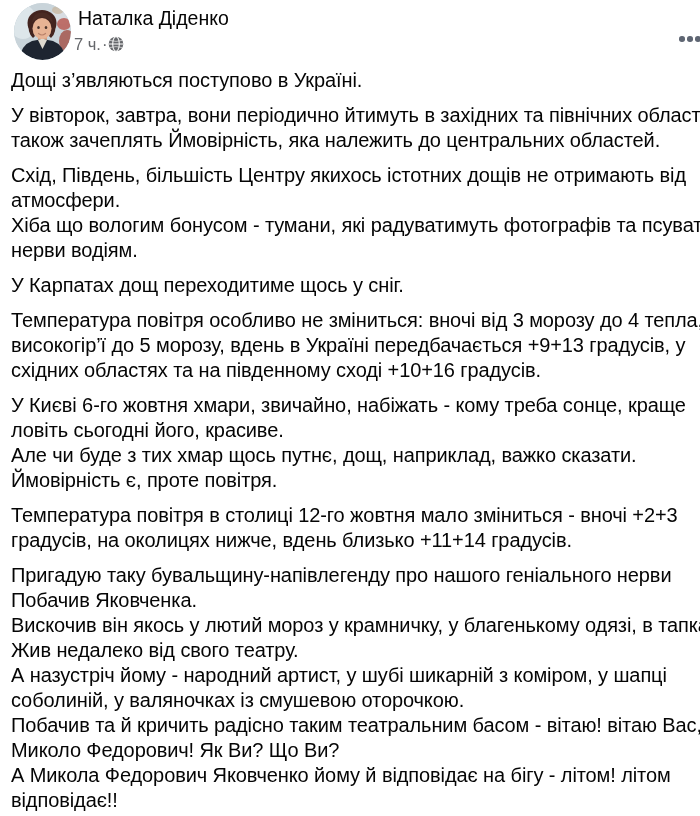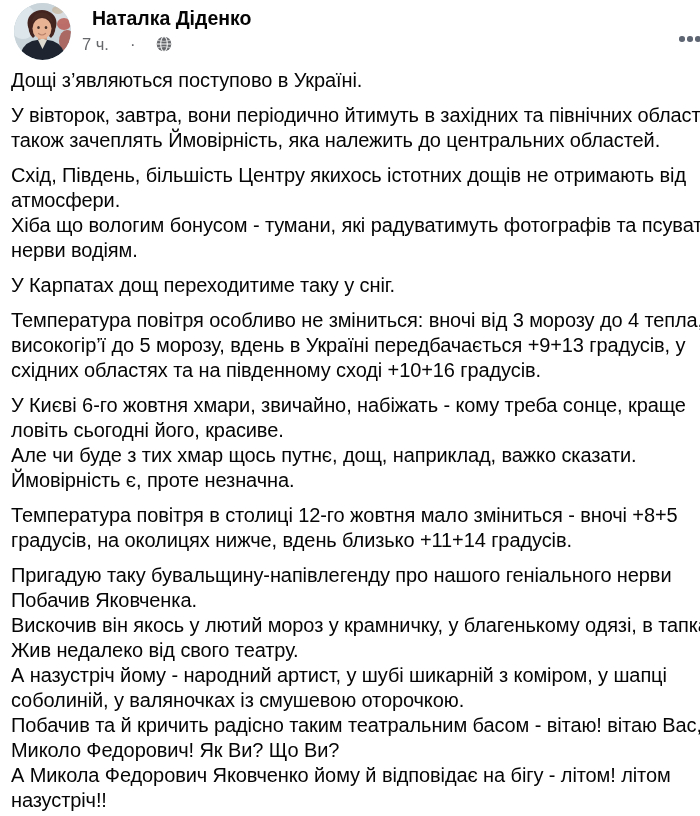"Наталка Діденко" .author { font-weight: 700 -> 400; left: 92px -> 78px }
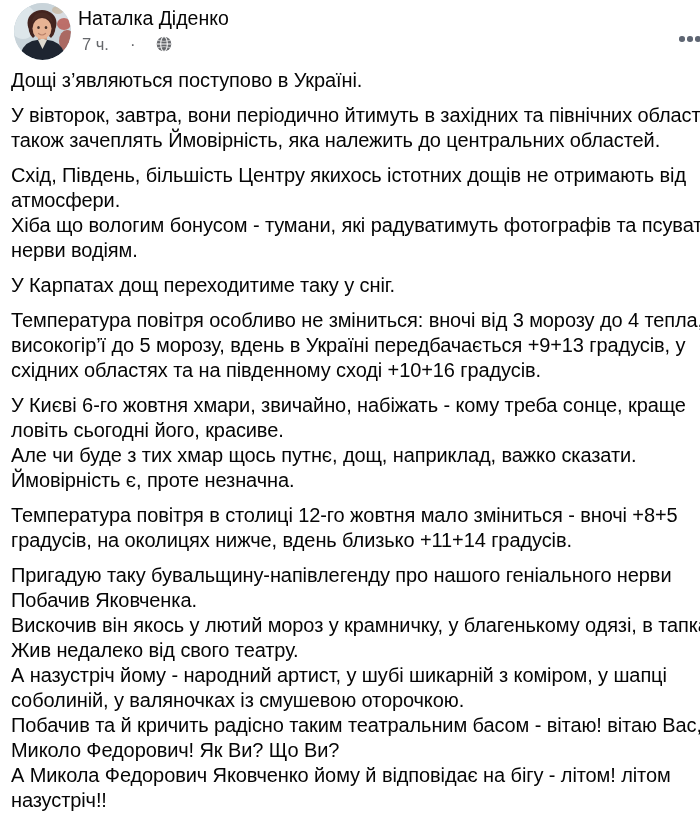"7 ч." .meta { gap: 20px -> 0; left: 82px -> 74px }
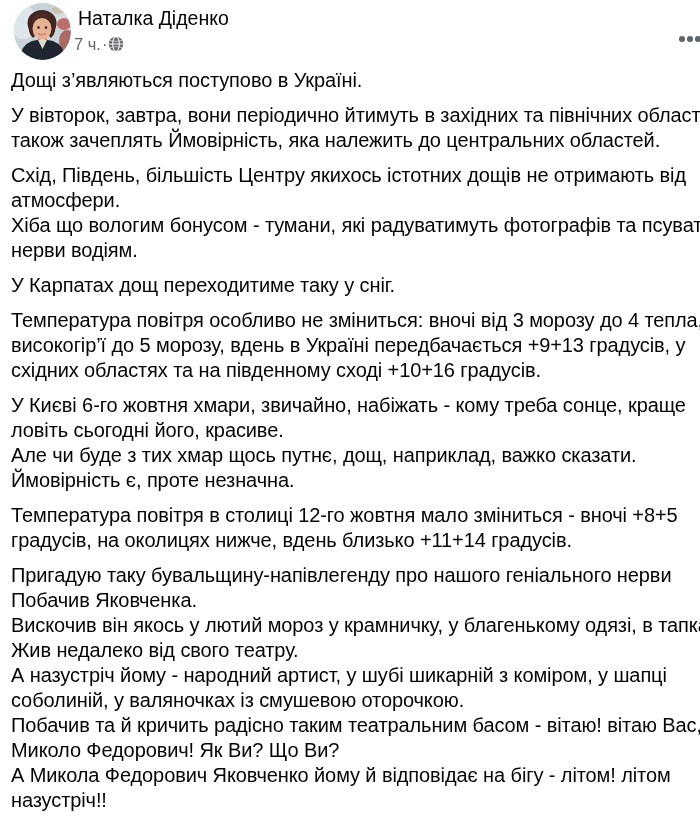"У Карпатах дощ переходитиме таку" div.line { text: таку -> щось }
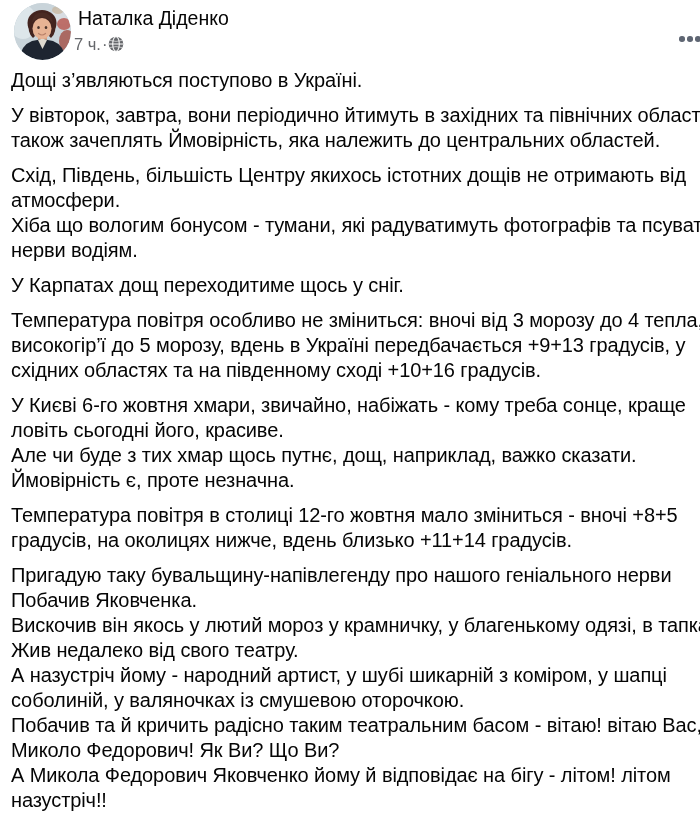"Ймовірність є, проте незначна." div.line { text: незначна -> повітря }
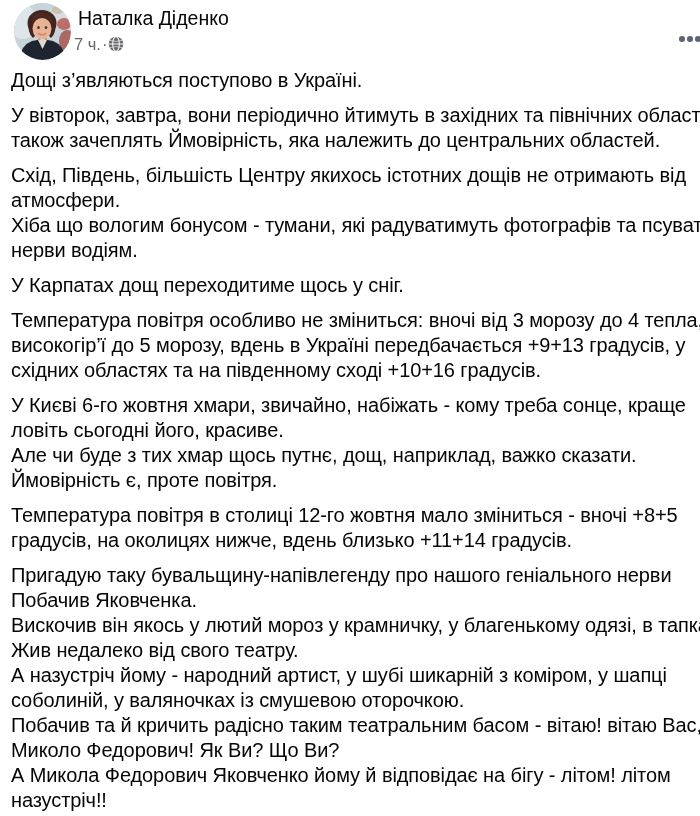"Температура повітря в столиці 12-го" div.line { text: +8+5 -> +2+3 }
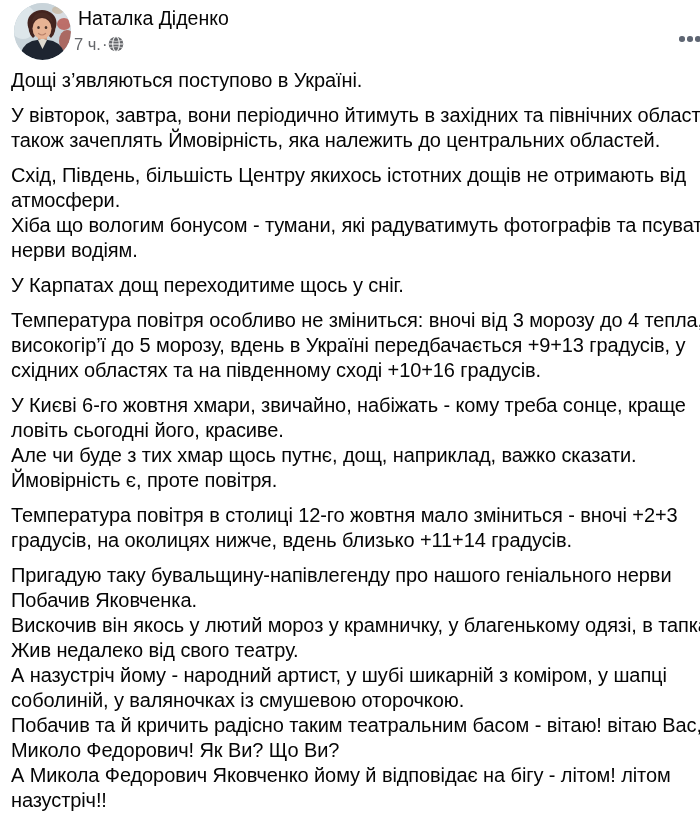"назустріч!!" div.line { text: назустріч -> відповідає }
